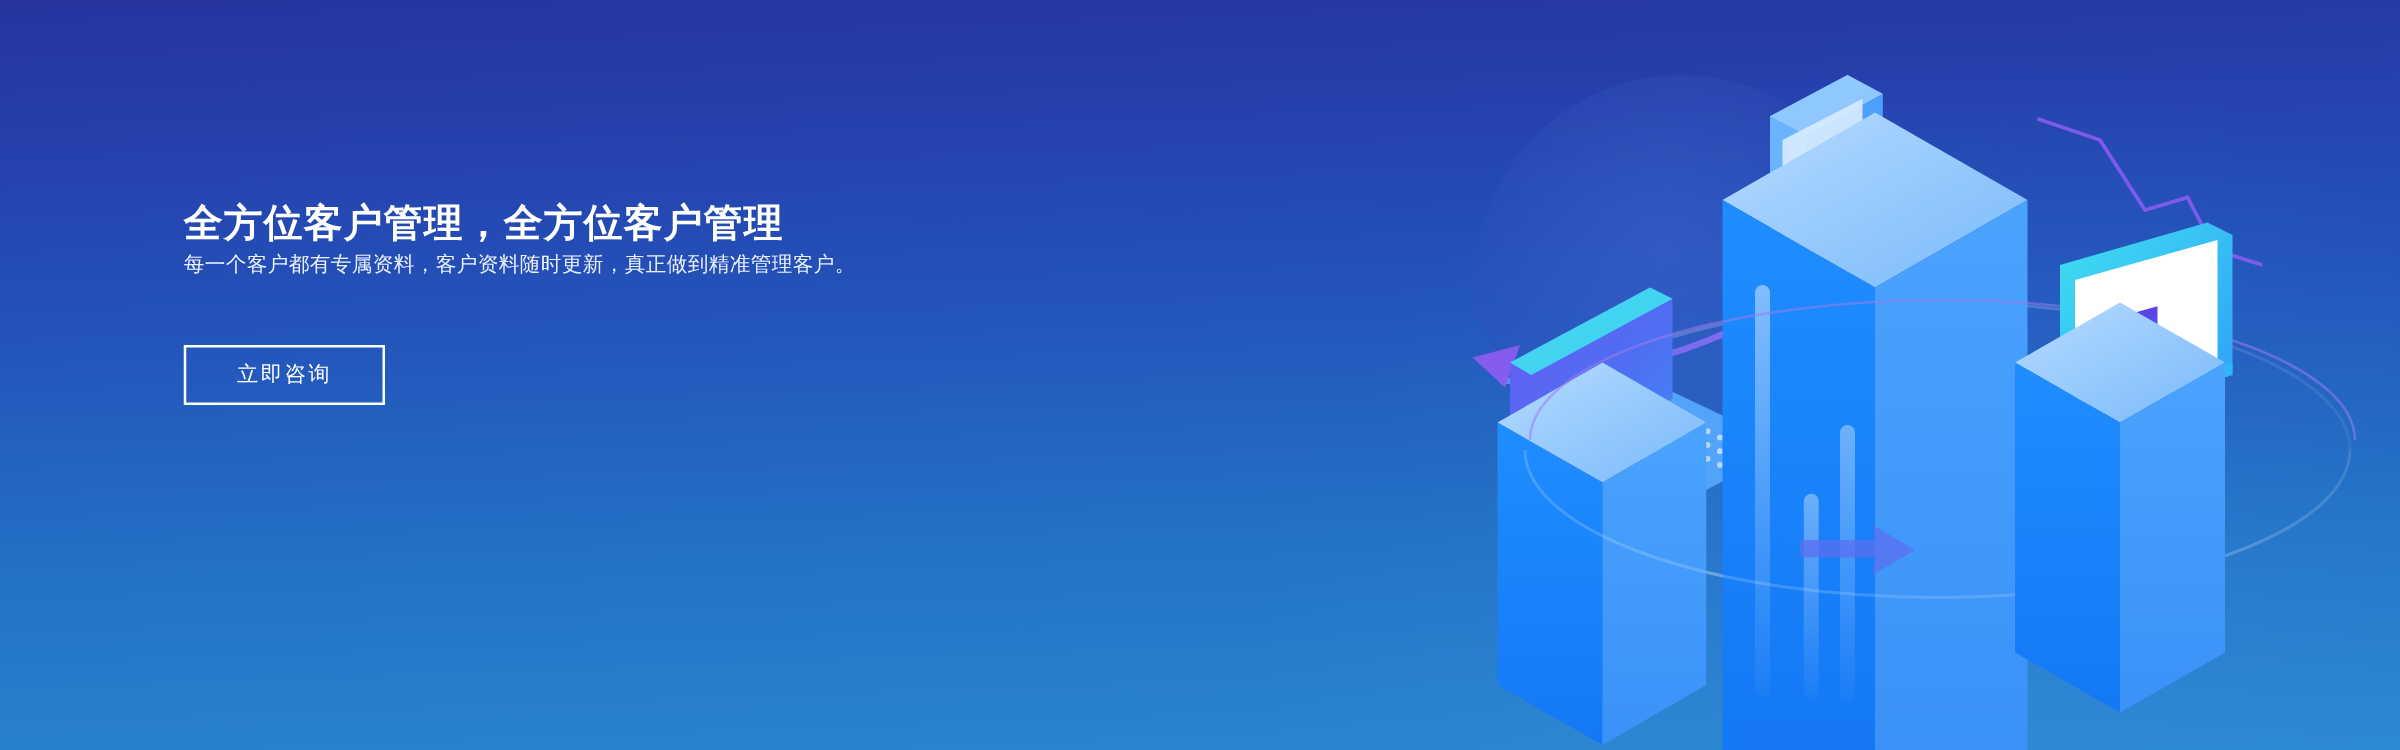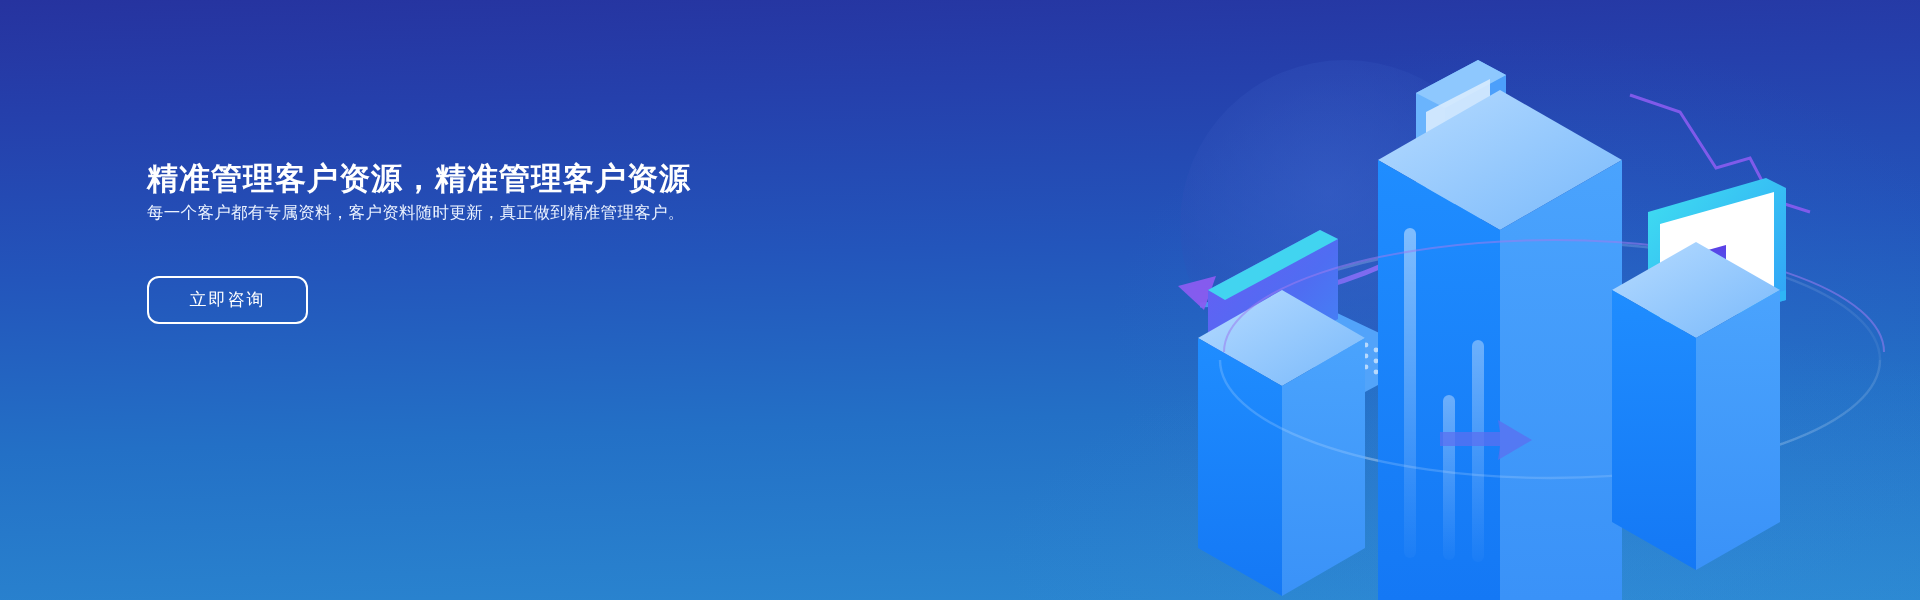"精准管理客户资源，精准管理客户资源" h1 { text: 精准管理客户资源，精准管理客户资源 -> 全方位客户管理，全方位客户管理 }
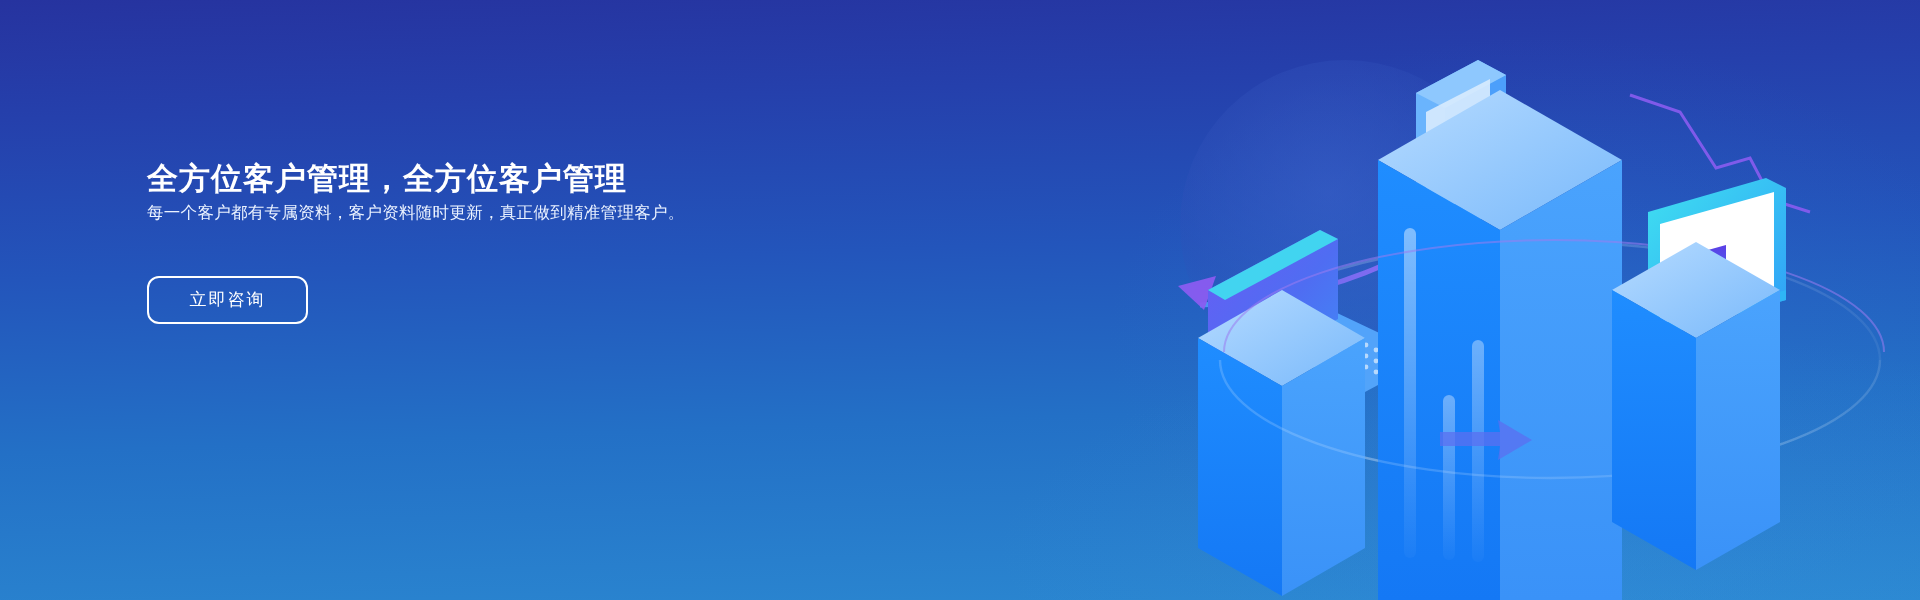"立即咨询" #cta-button { border-radius: 12px -> 0 }
